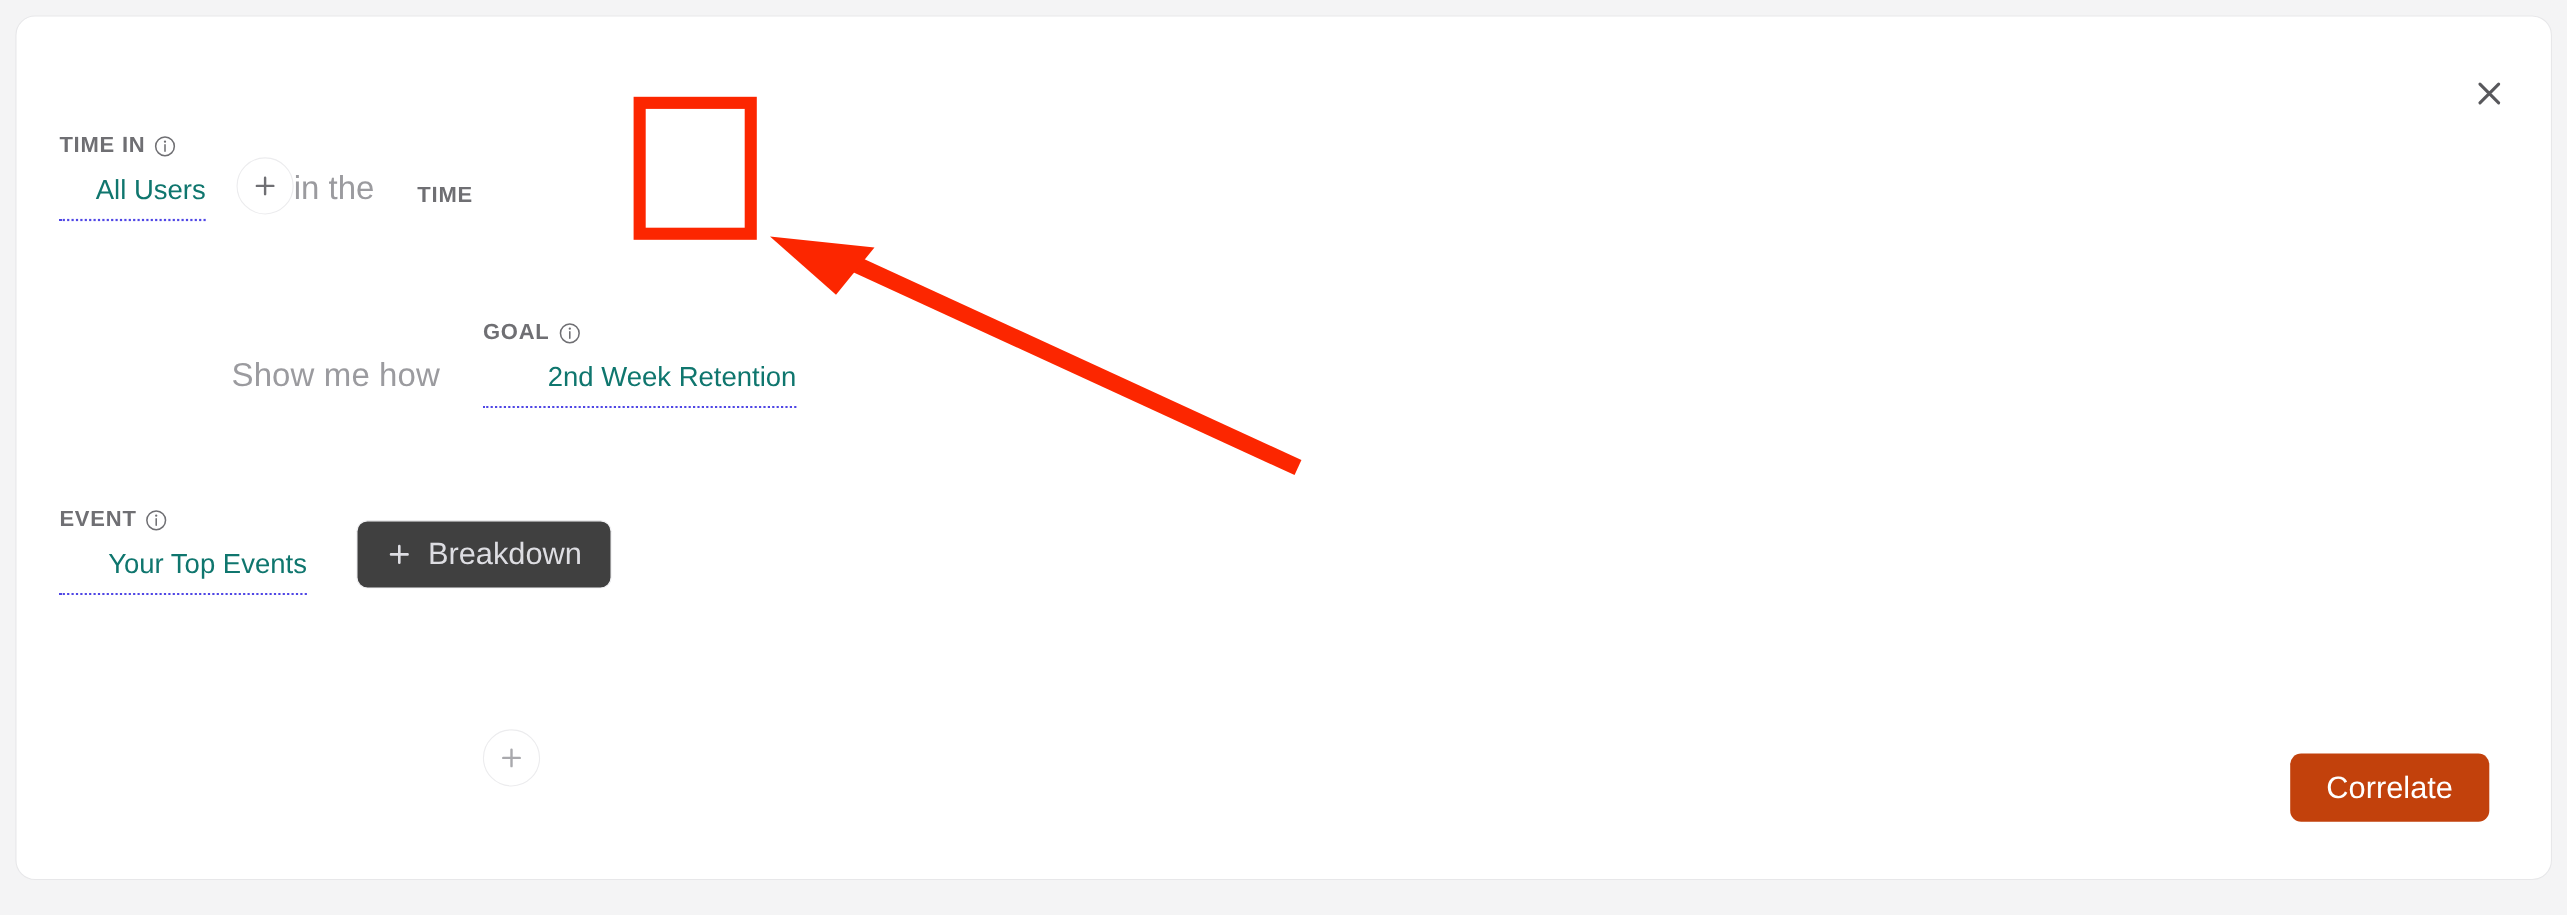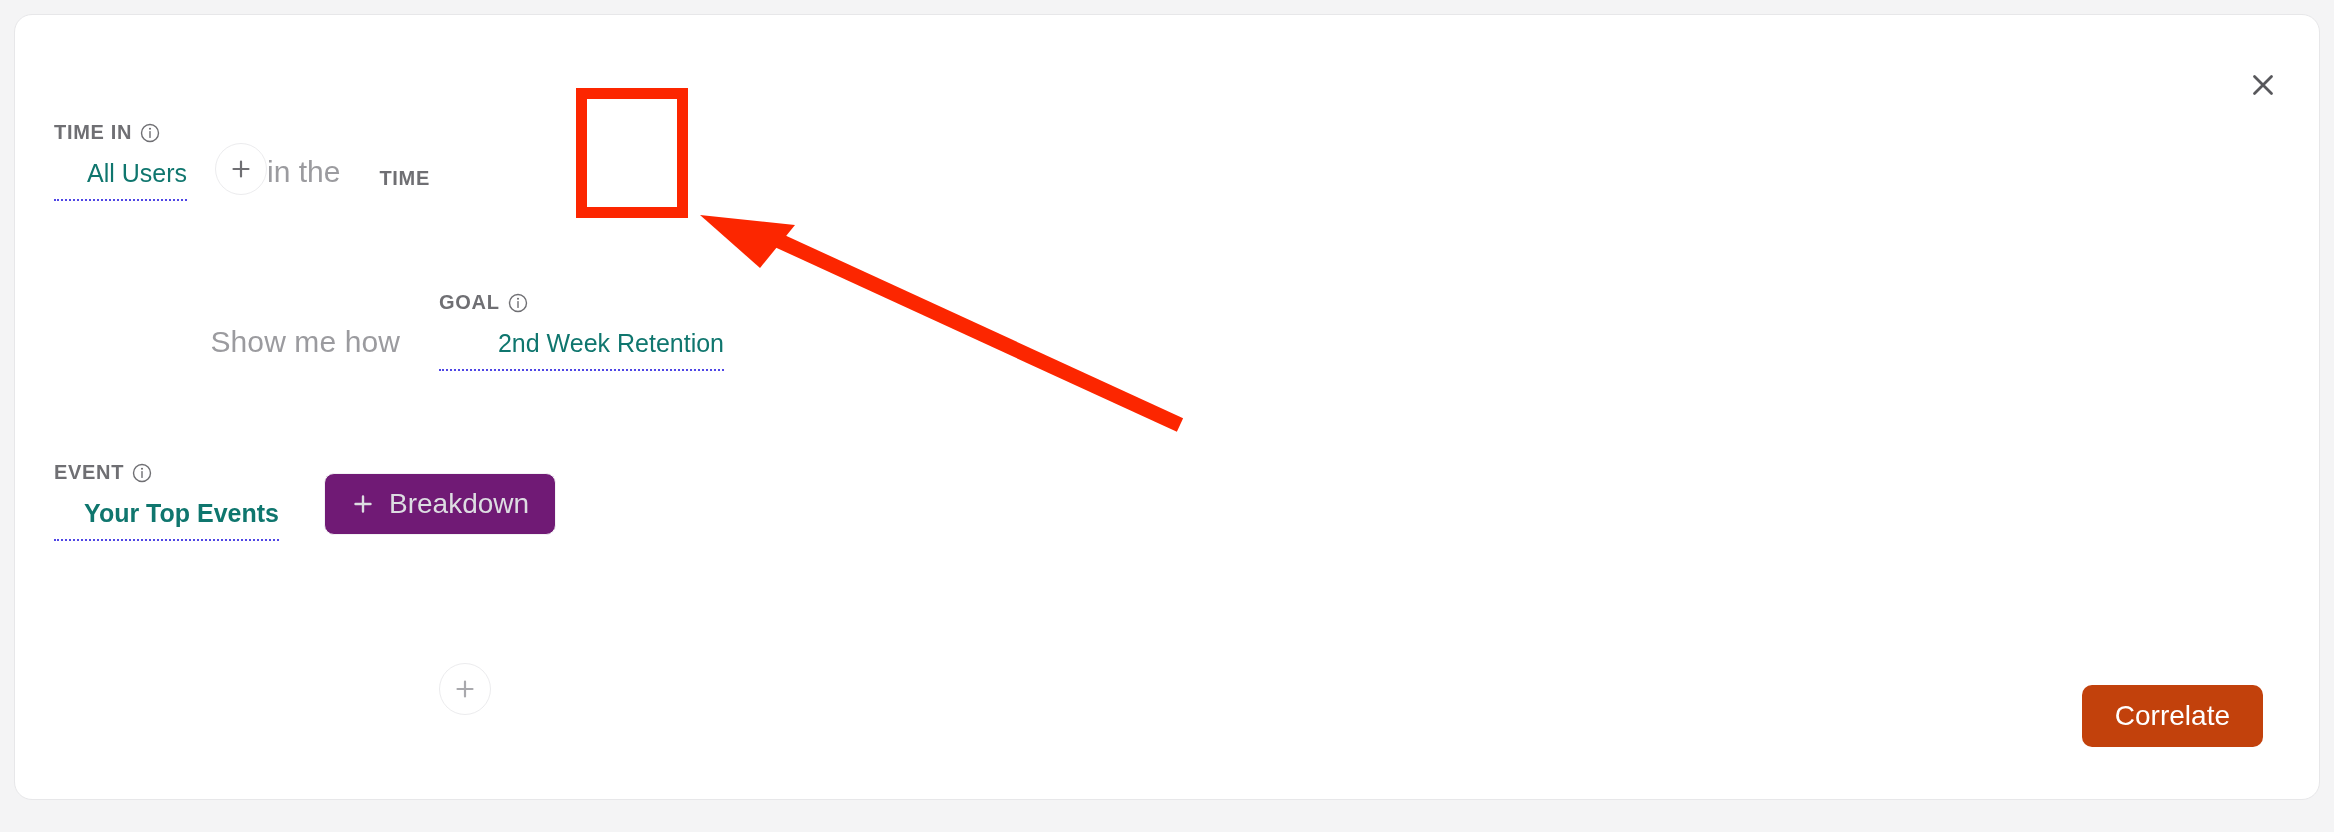"Your Top Events" .uline-event { font-weight: bold -> none }
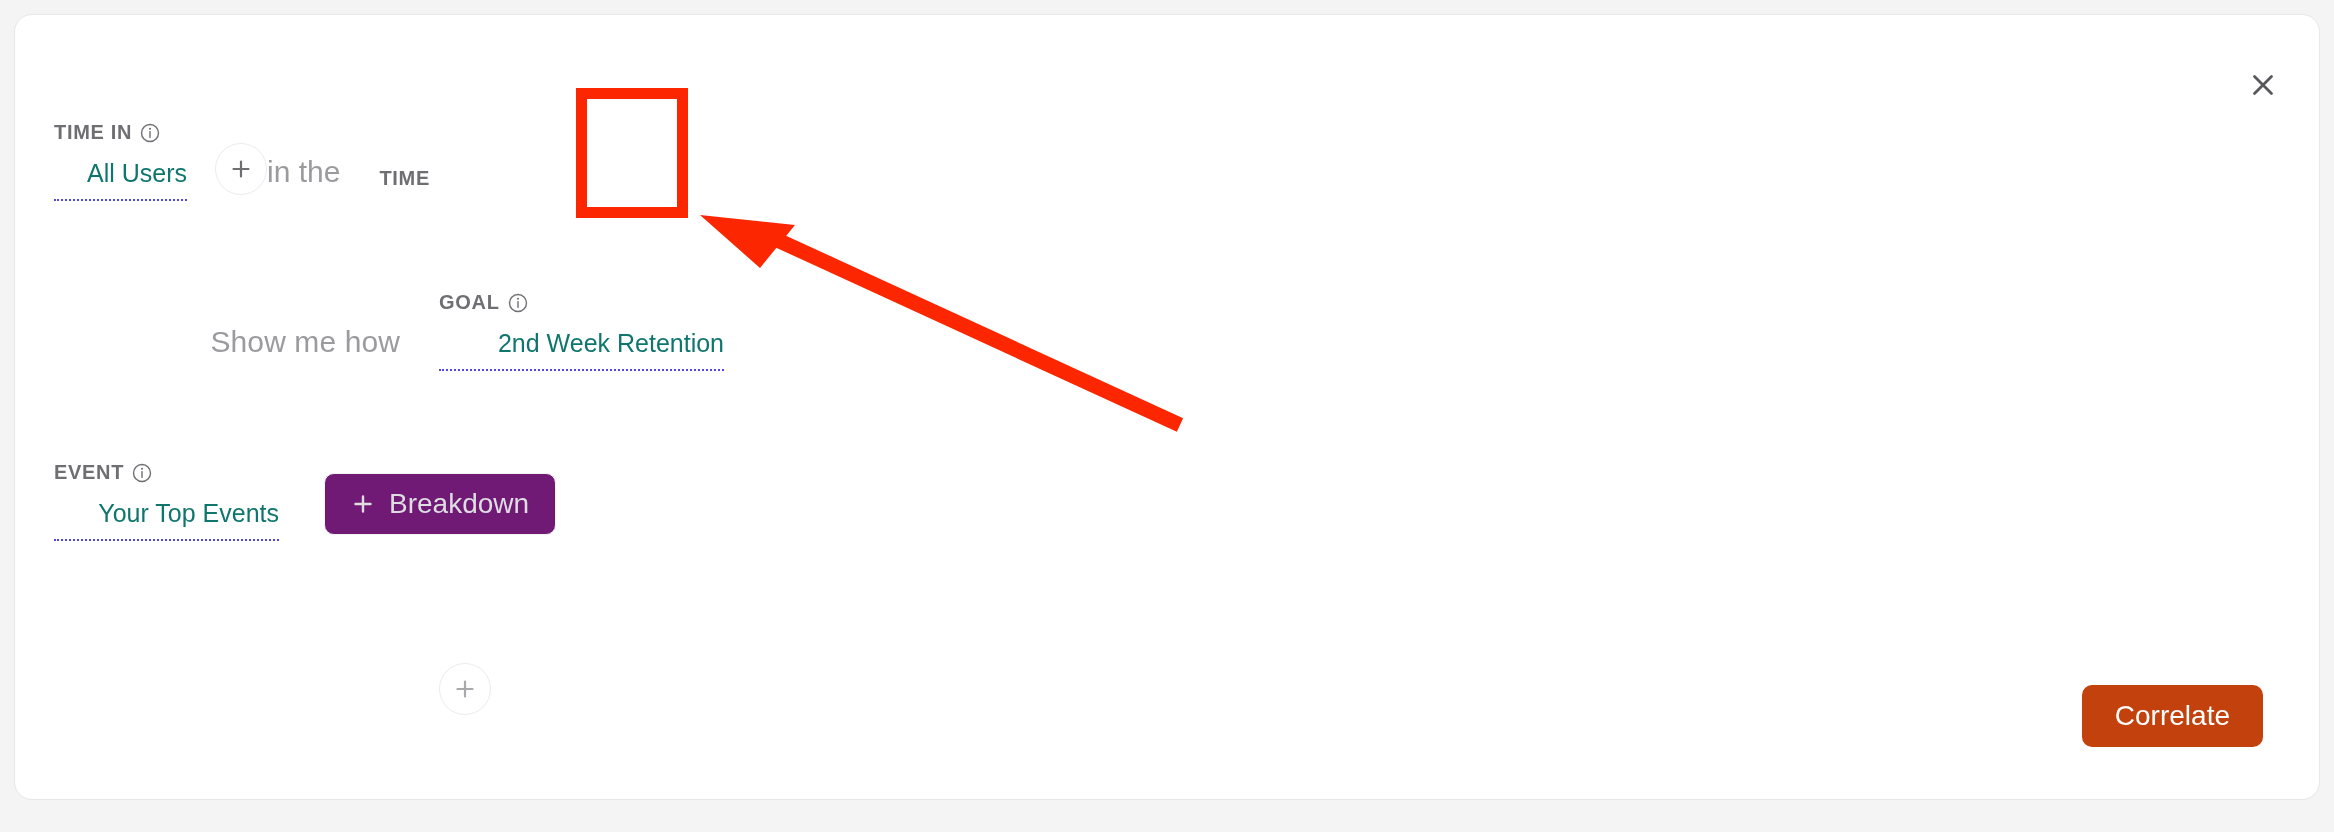"Breakdown" .breakdown-btn { background: #701a75 -> #404040 }
